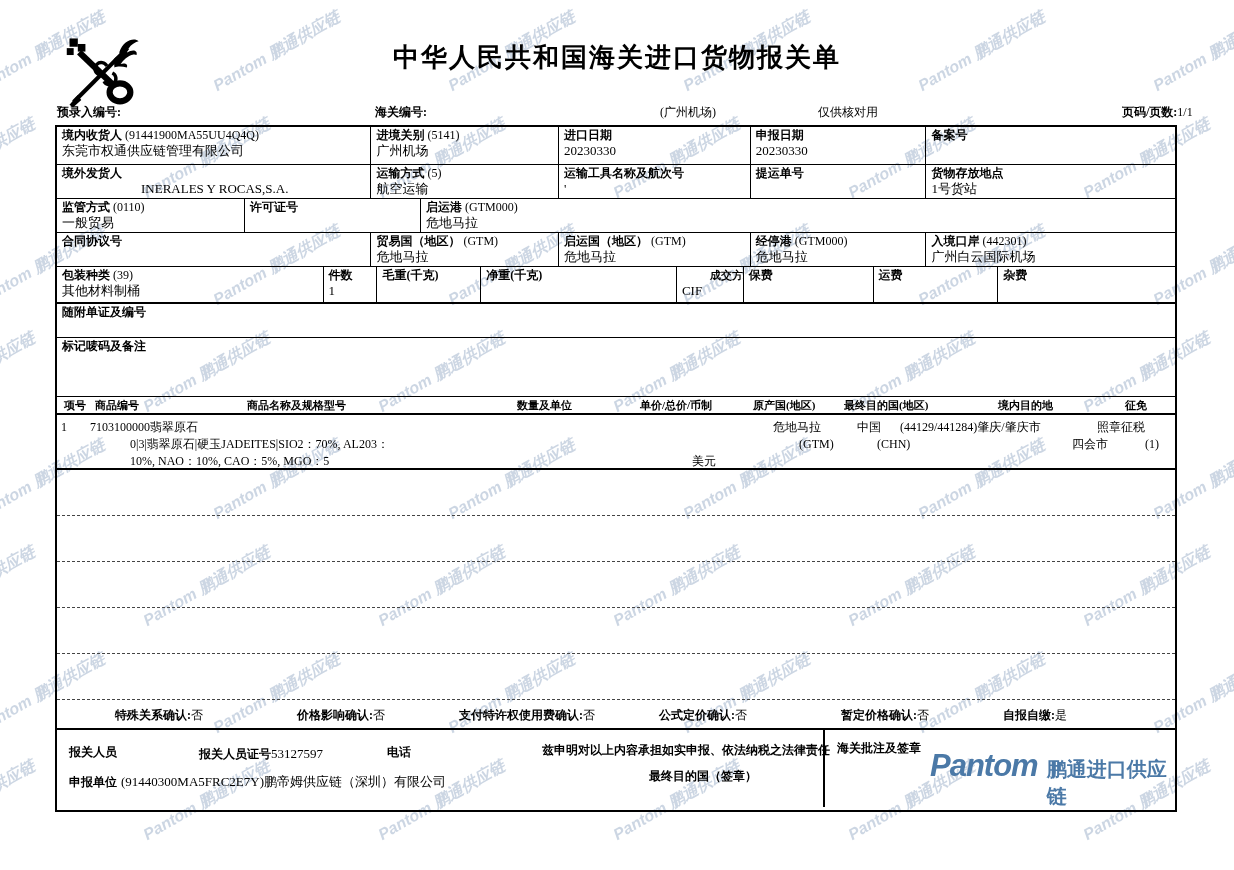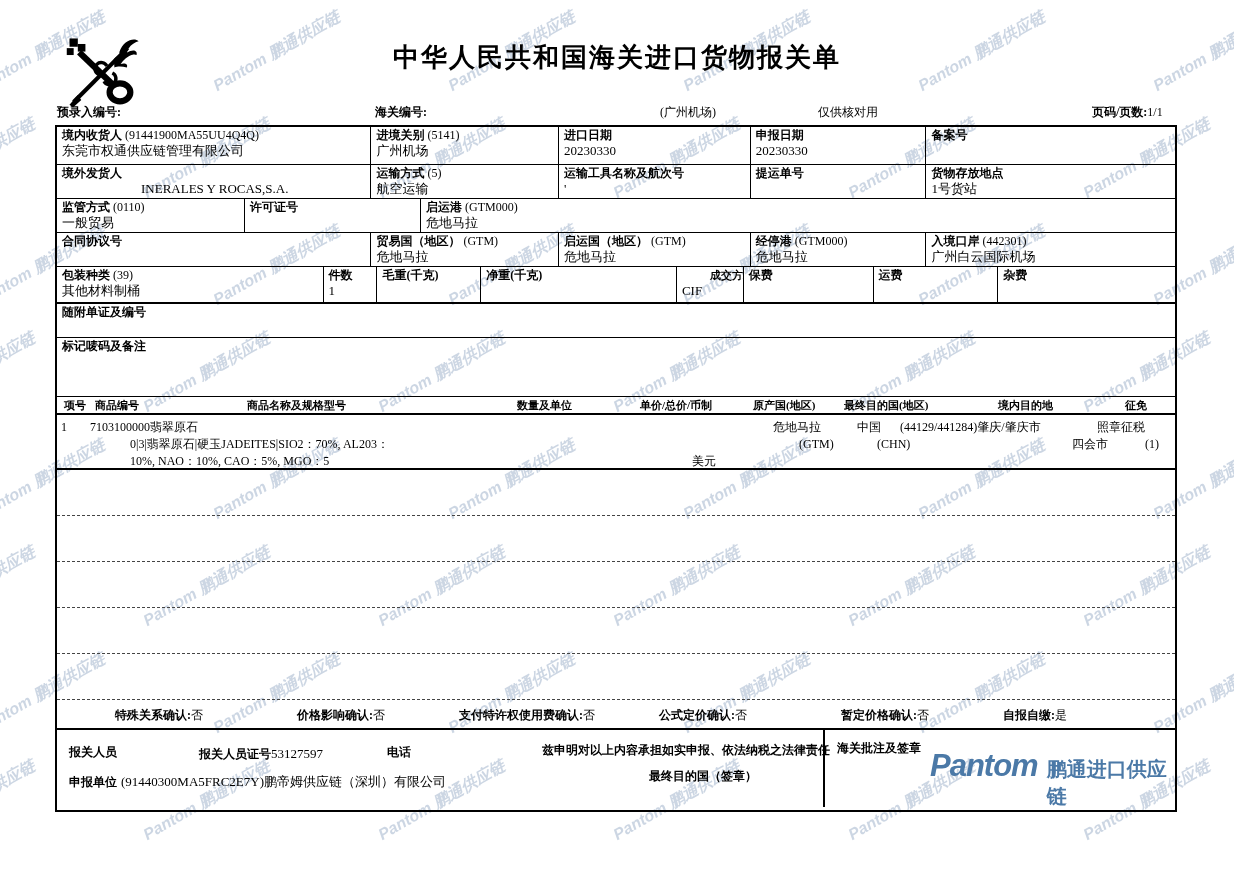"页码/页数:1/1" span.ph { left: 1092px -> 1122px }
